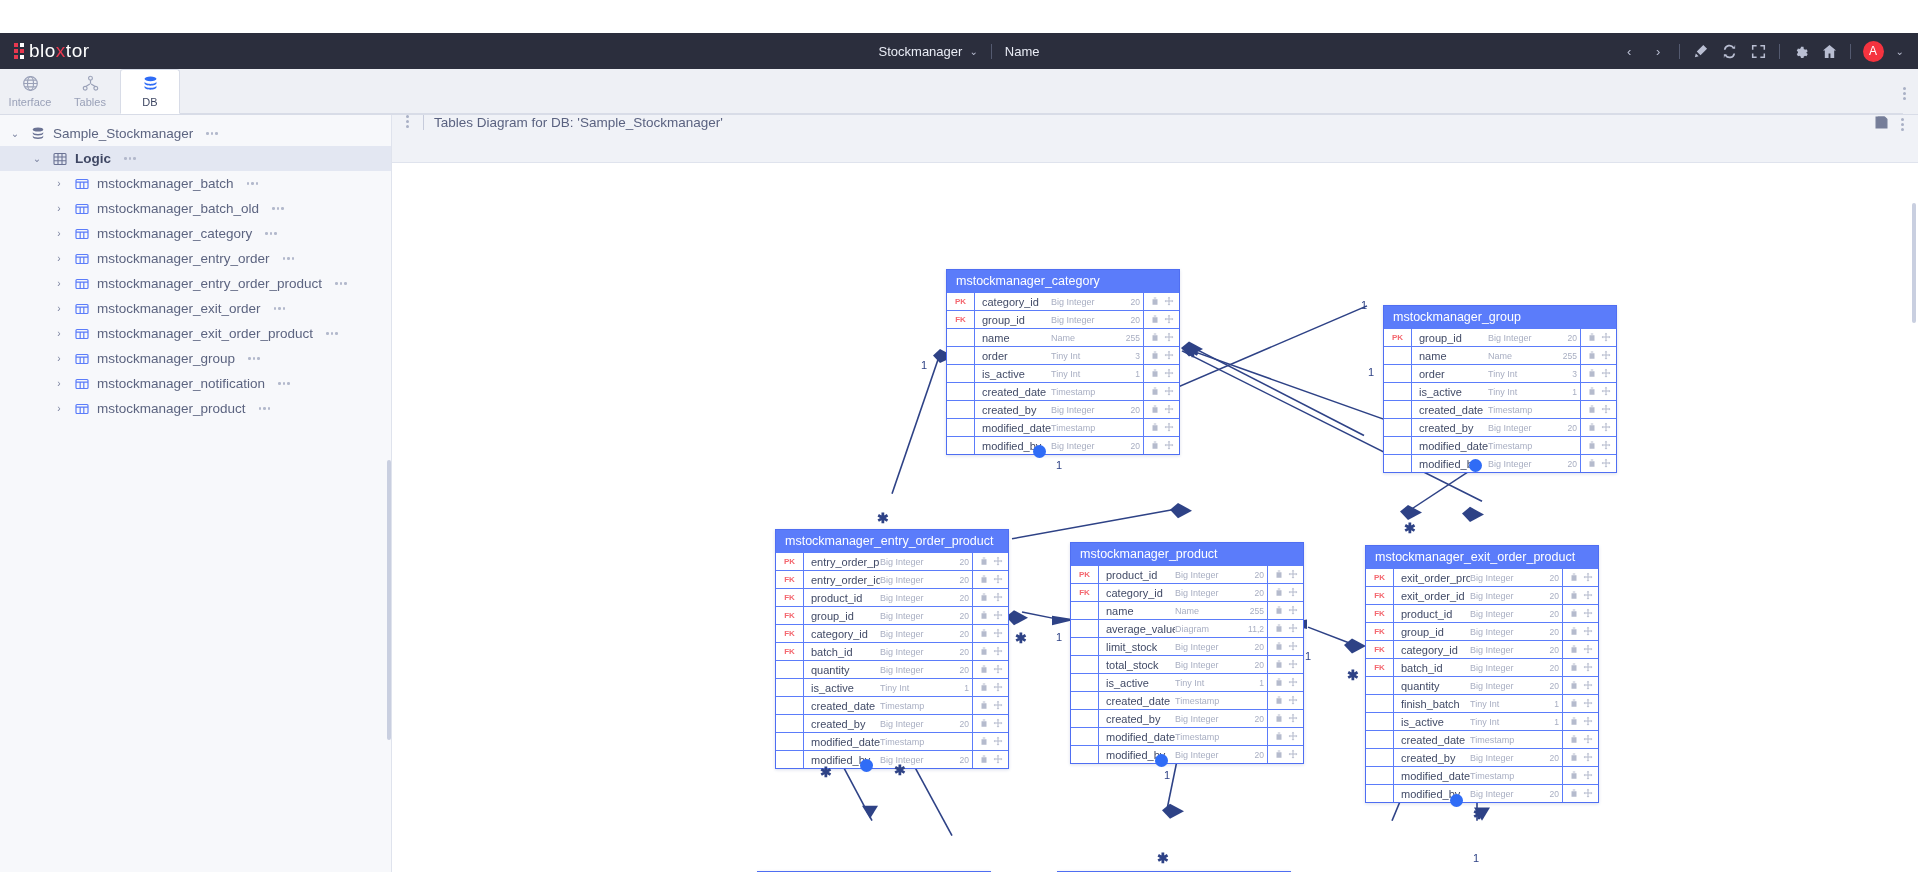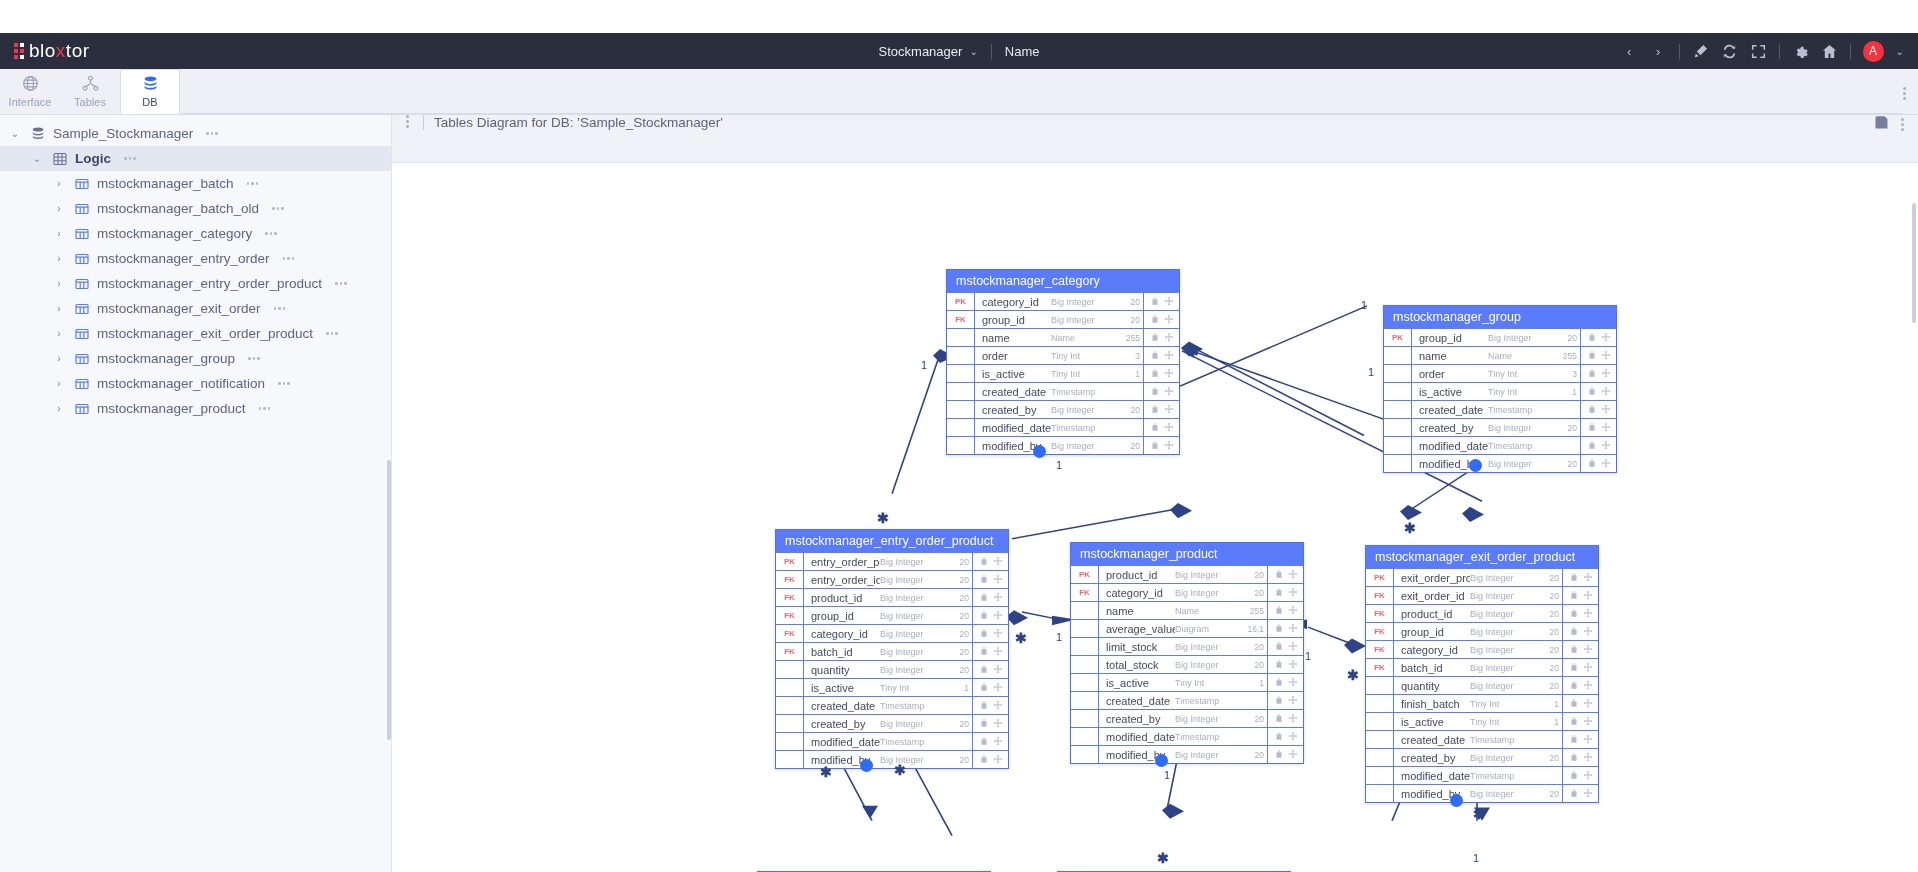"16,1" span.c-size { text: 16,1 -> 11,2 }
